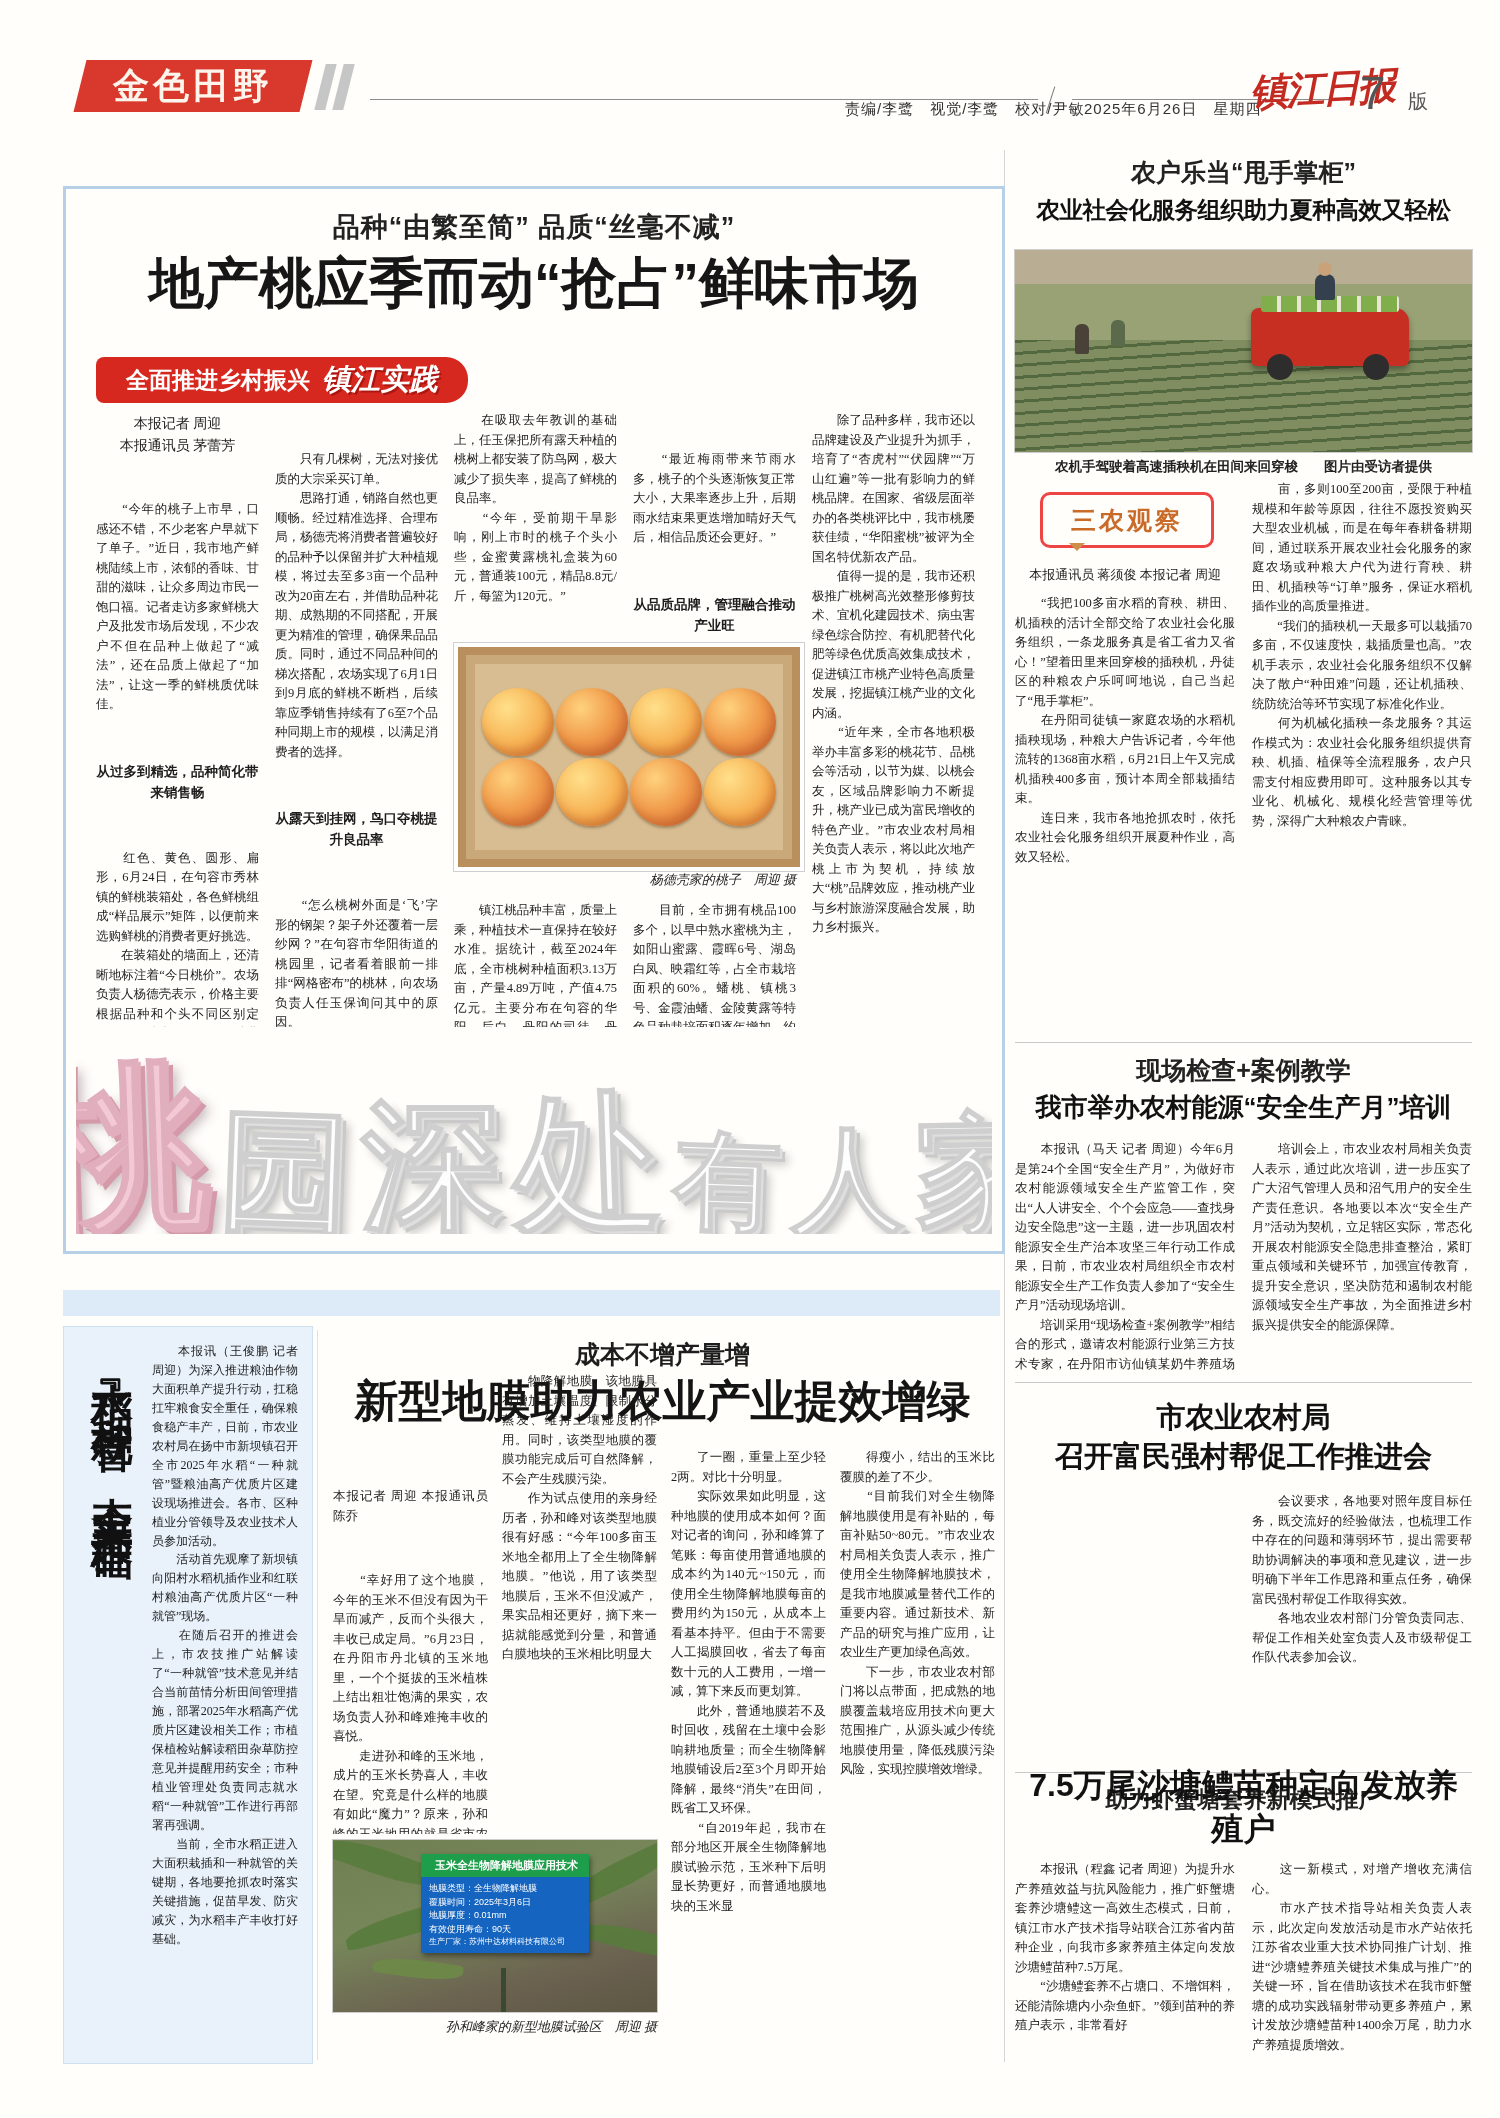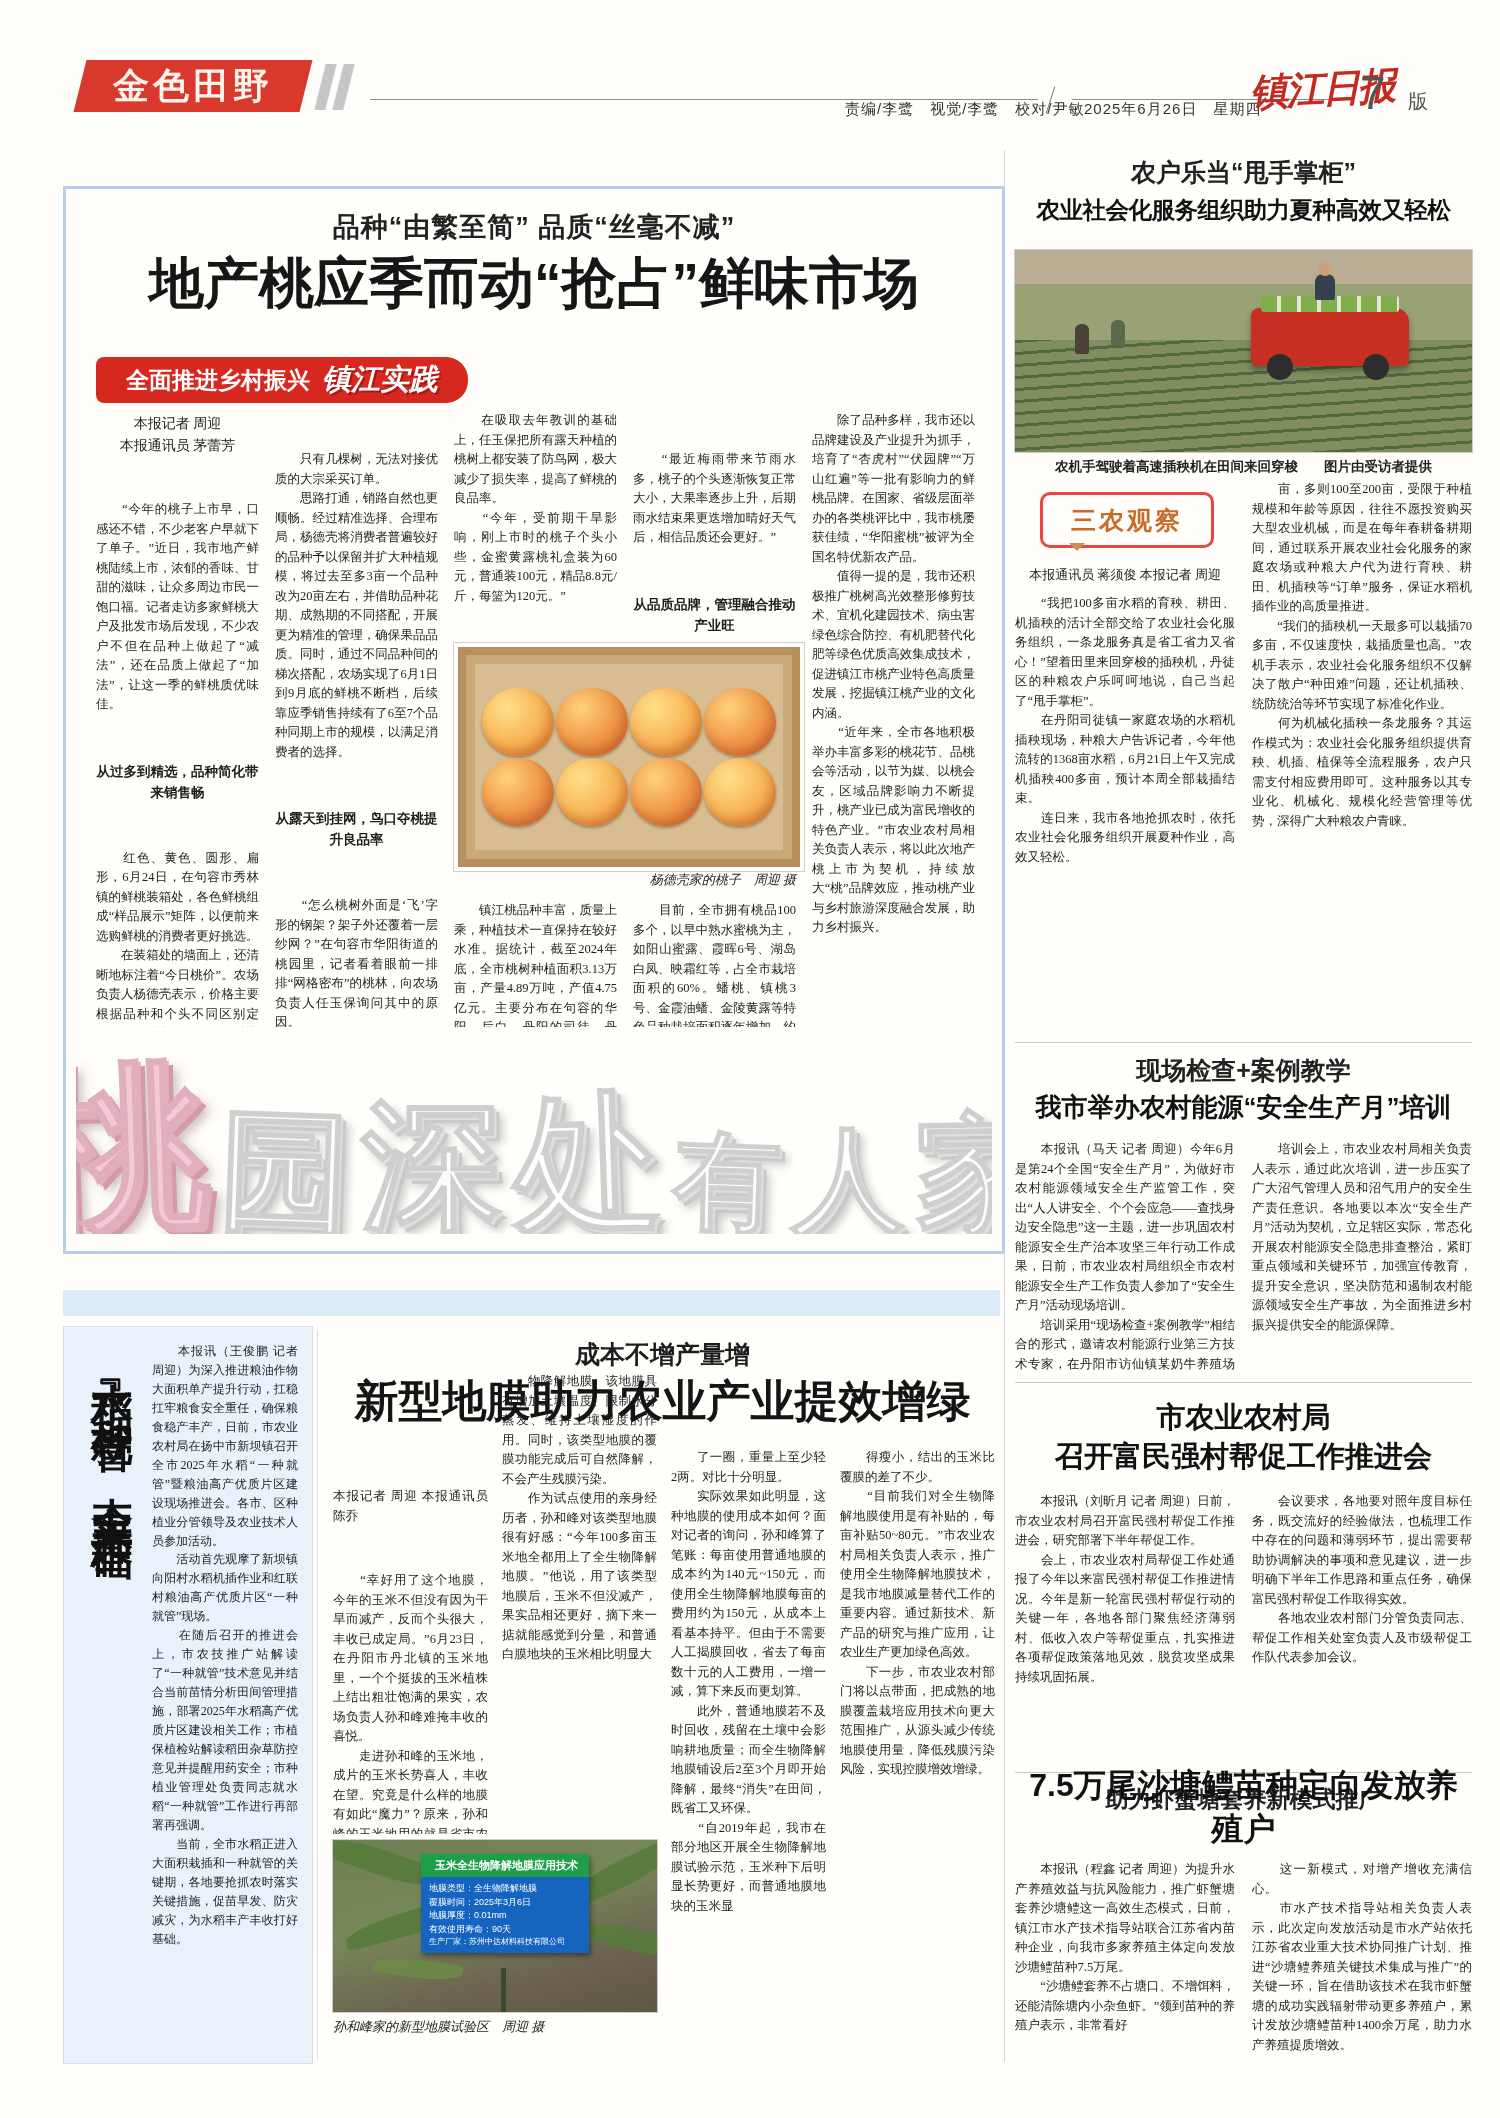"本报讯（刘昕月 记者" div.abs { html: <div> 本报讯（刘昕月 记者 周迎）日前，市农业农村局召开富民强村帮促工作推进会，研究部署下半年帮促工作。 会上，市农业农村局帮促工作处通报了今年以来富民强村帮促工作推进情况。今年是新一轮富民强村帮促行动的关键一年，各地各部门聚焦经济薄弱村、低收入农户等帮促重点，扎实推进各项帮促政策落地见效，脱贫攻坚成果持续巩固拓展。</div> -> none }
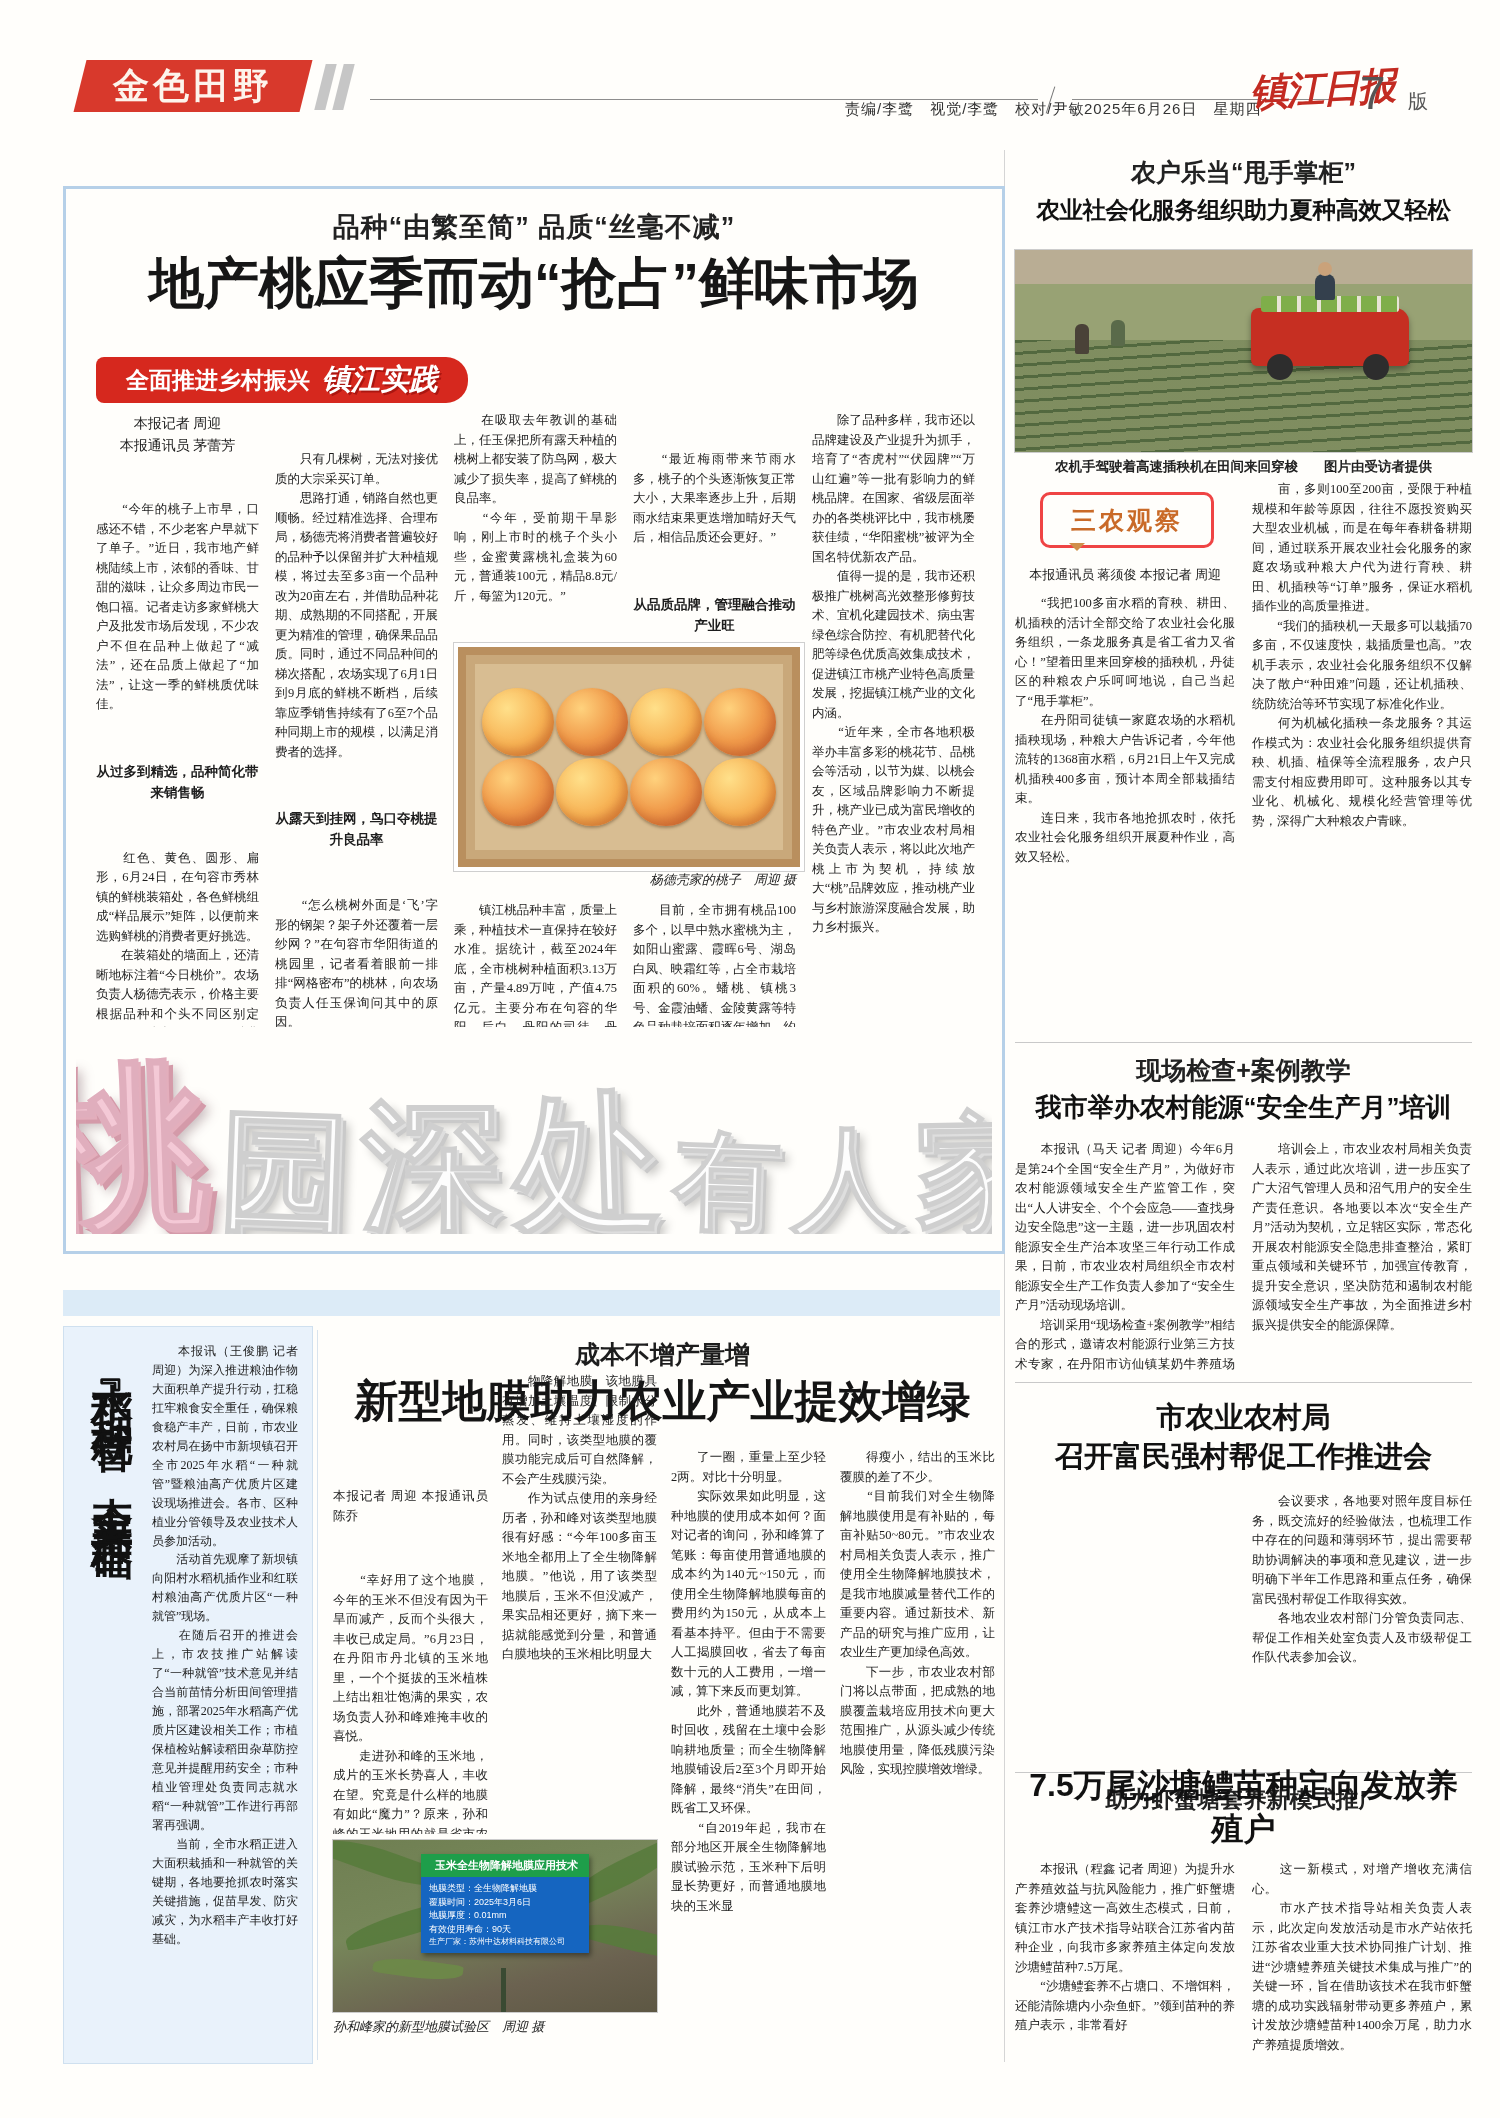"孙和峰家的新型地膜试验区 周迎 摄" div.abs { text-align: left -> right }
